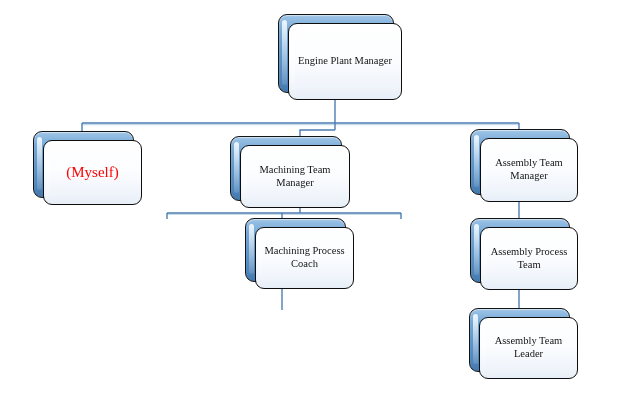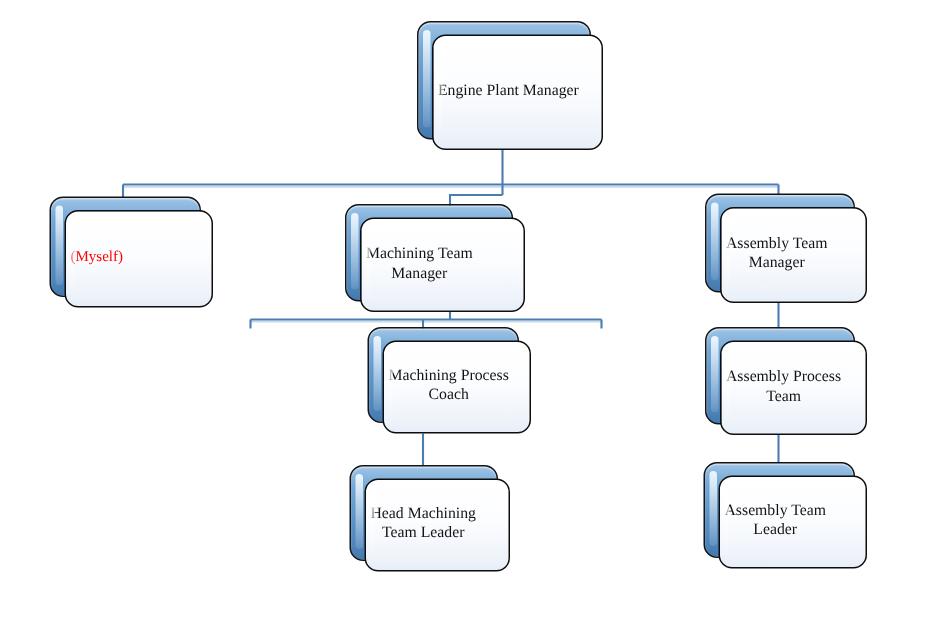"Engine Plant Manager" .front { align-items: flex-start -> center }
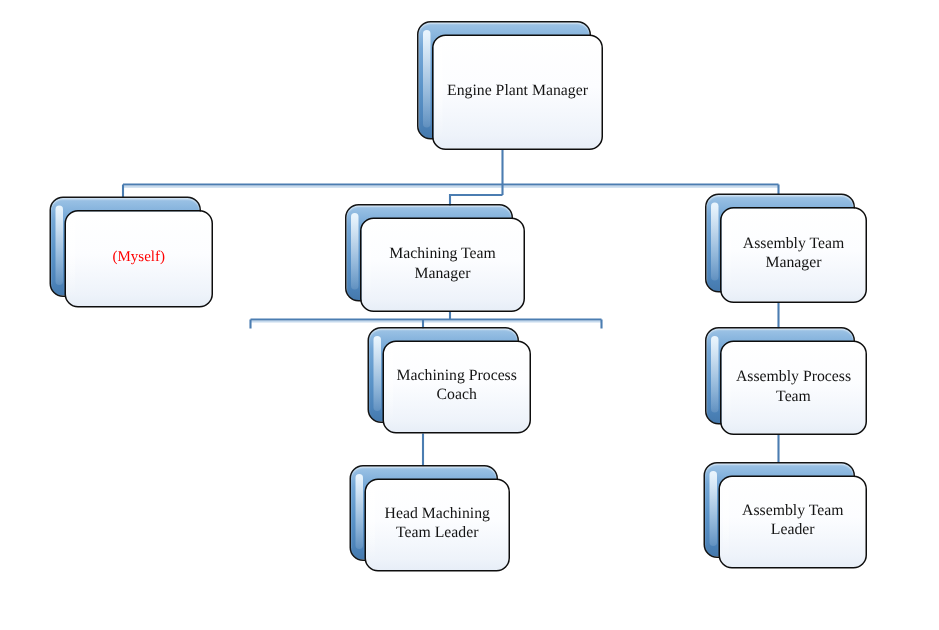"(Myself)" .sub { font-size: 10px -> 15px }
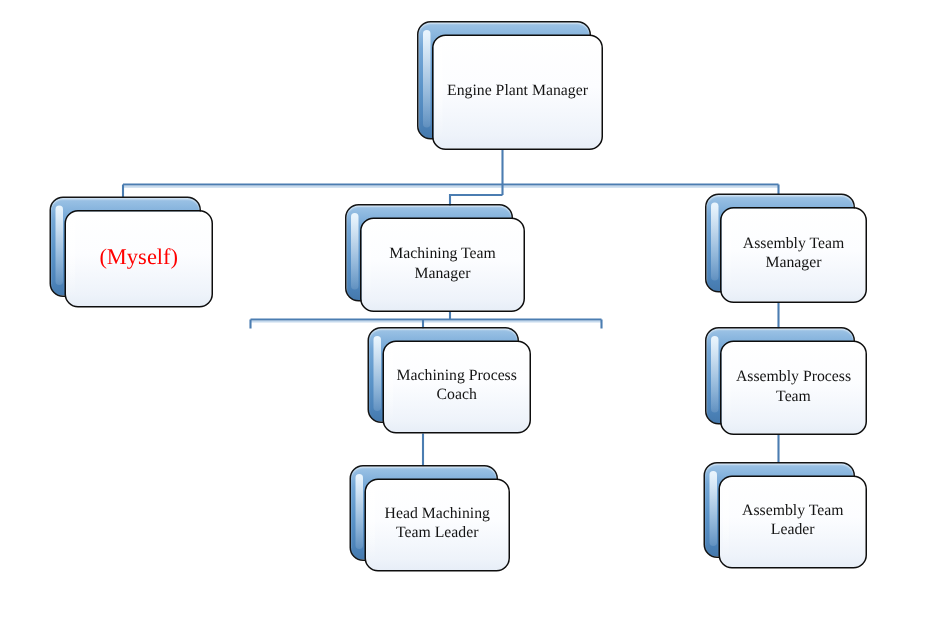"Head Machining" div.node { html: <div> <div></div> <div> <span>Head Machining Team Leader</span> </div> </div> -> none }
